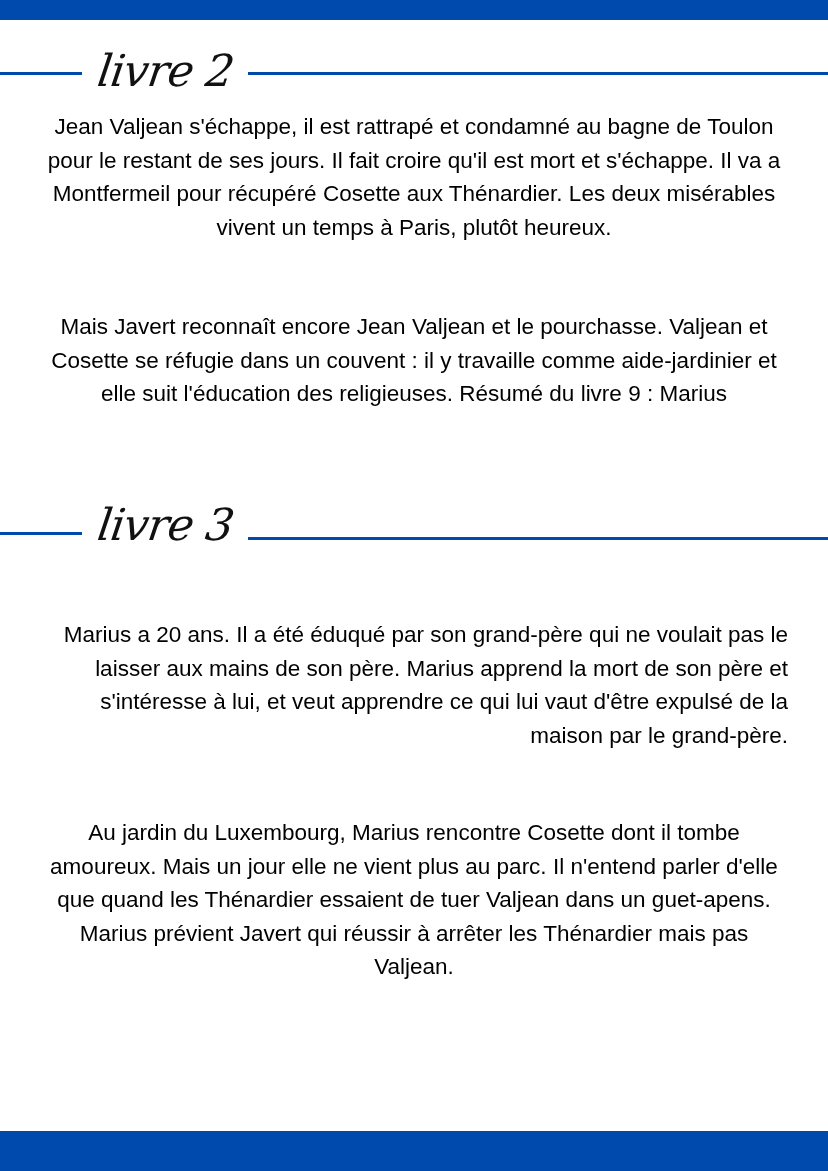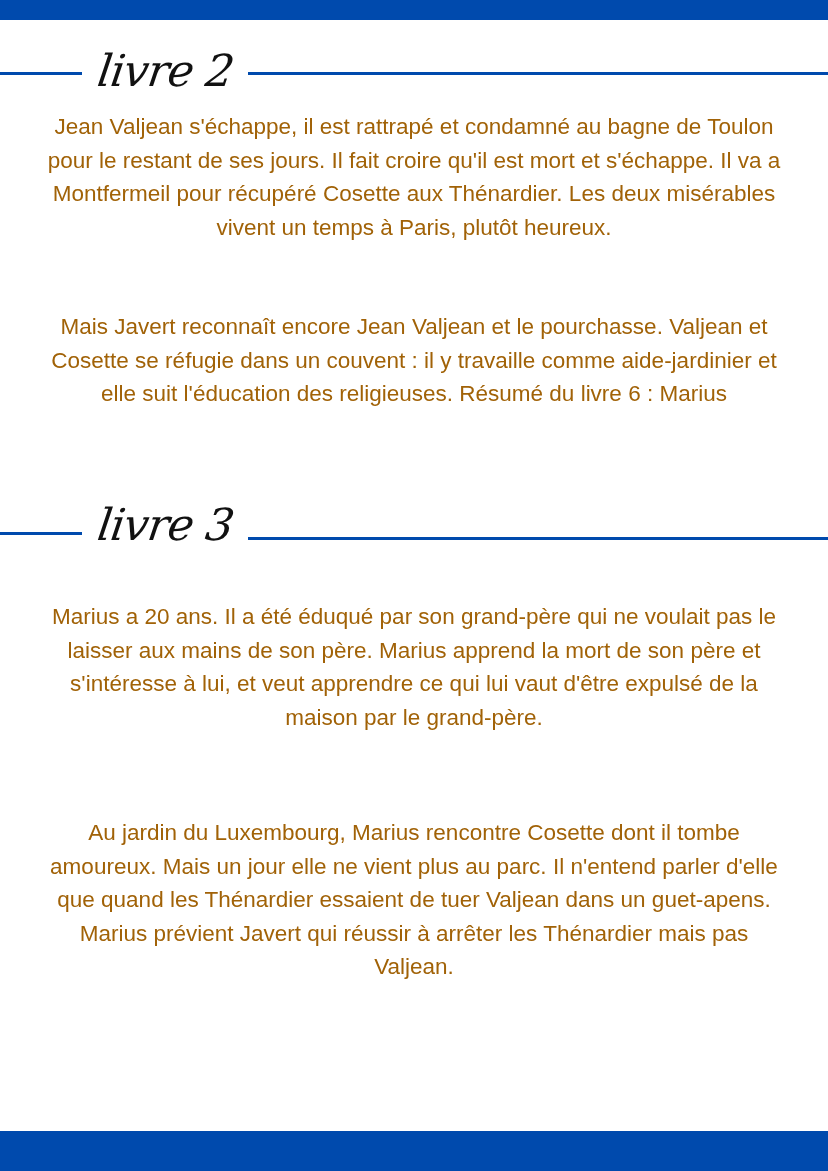"Jean Valjean s'échappe, il est" .para { color: #a16207 -> #000000 }
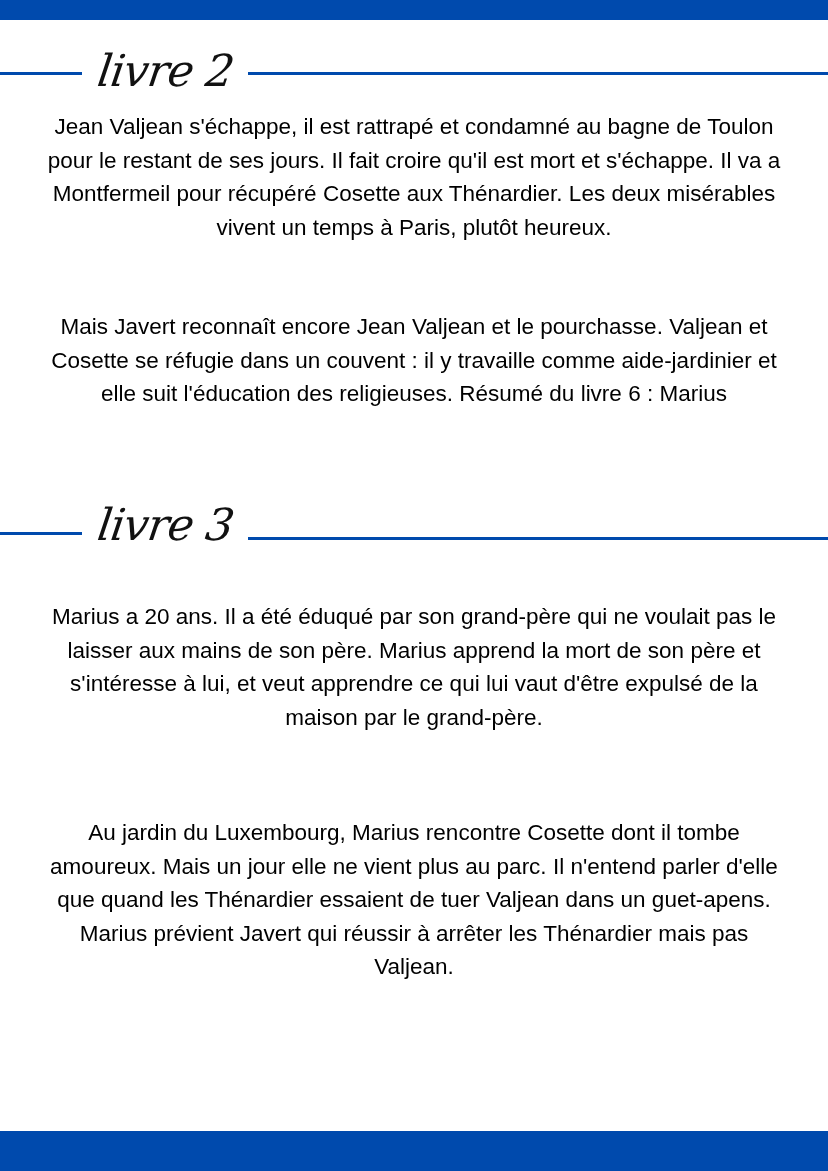"Mais Javert reconnaît encore Jean" p.para { text: 6 -> 9 }
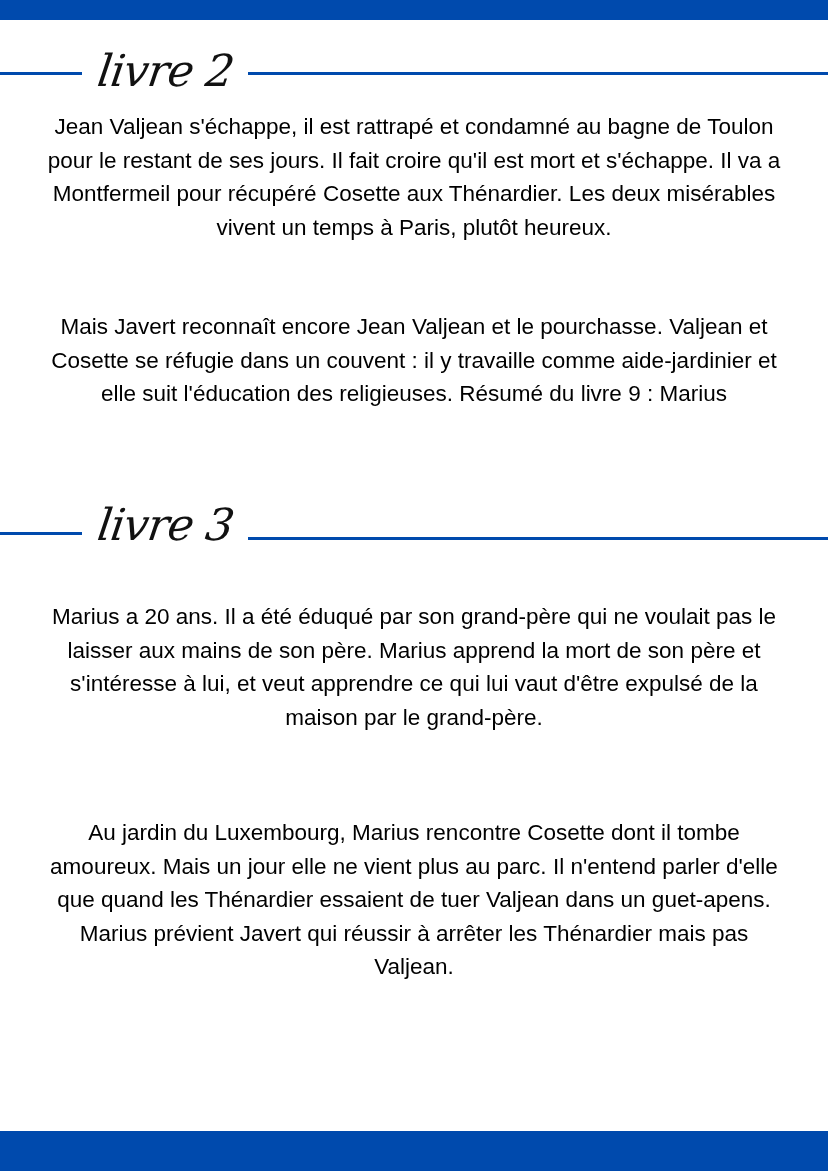"Marius a 20 ans. Il" p.para { text-align: none -> right; top: 600px -> 618px }
